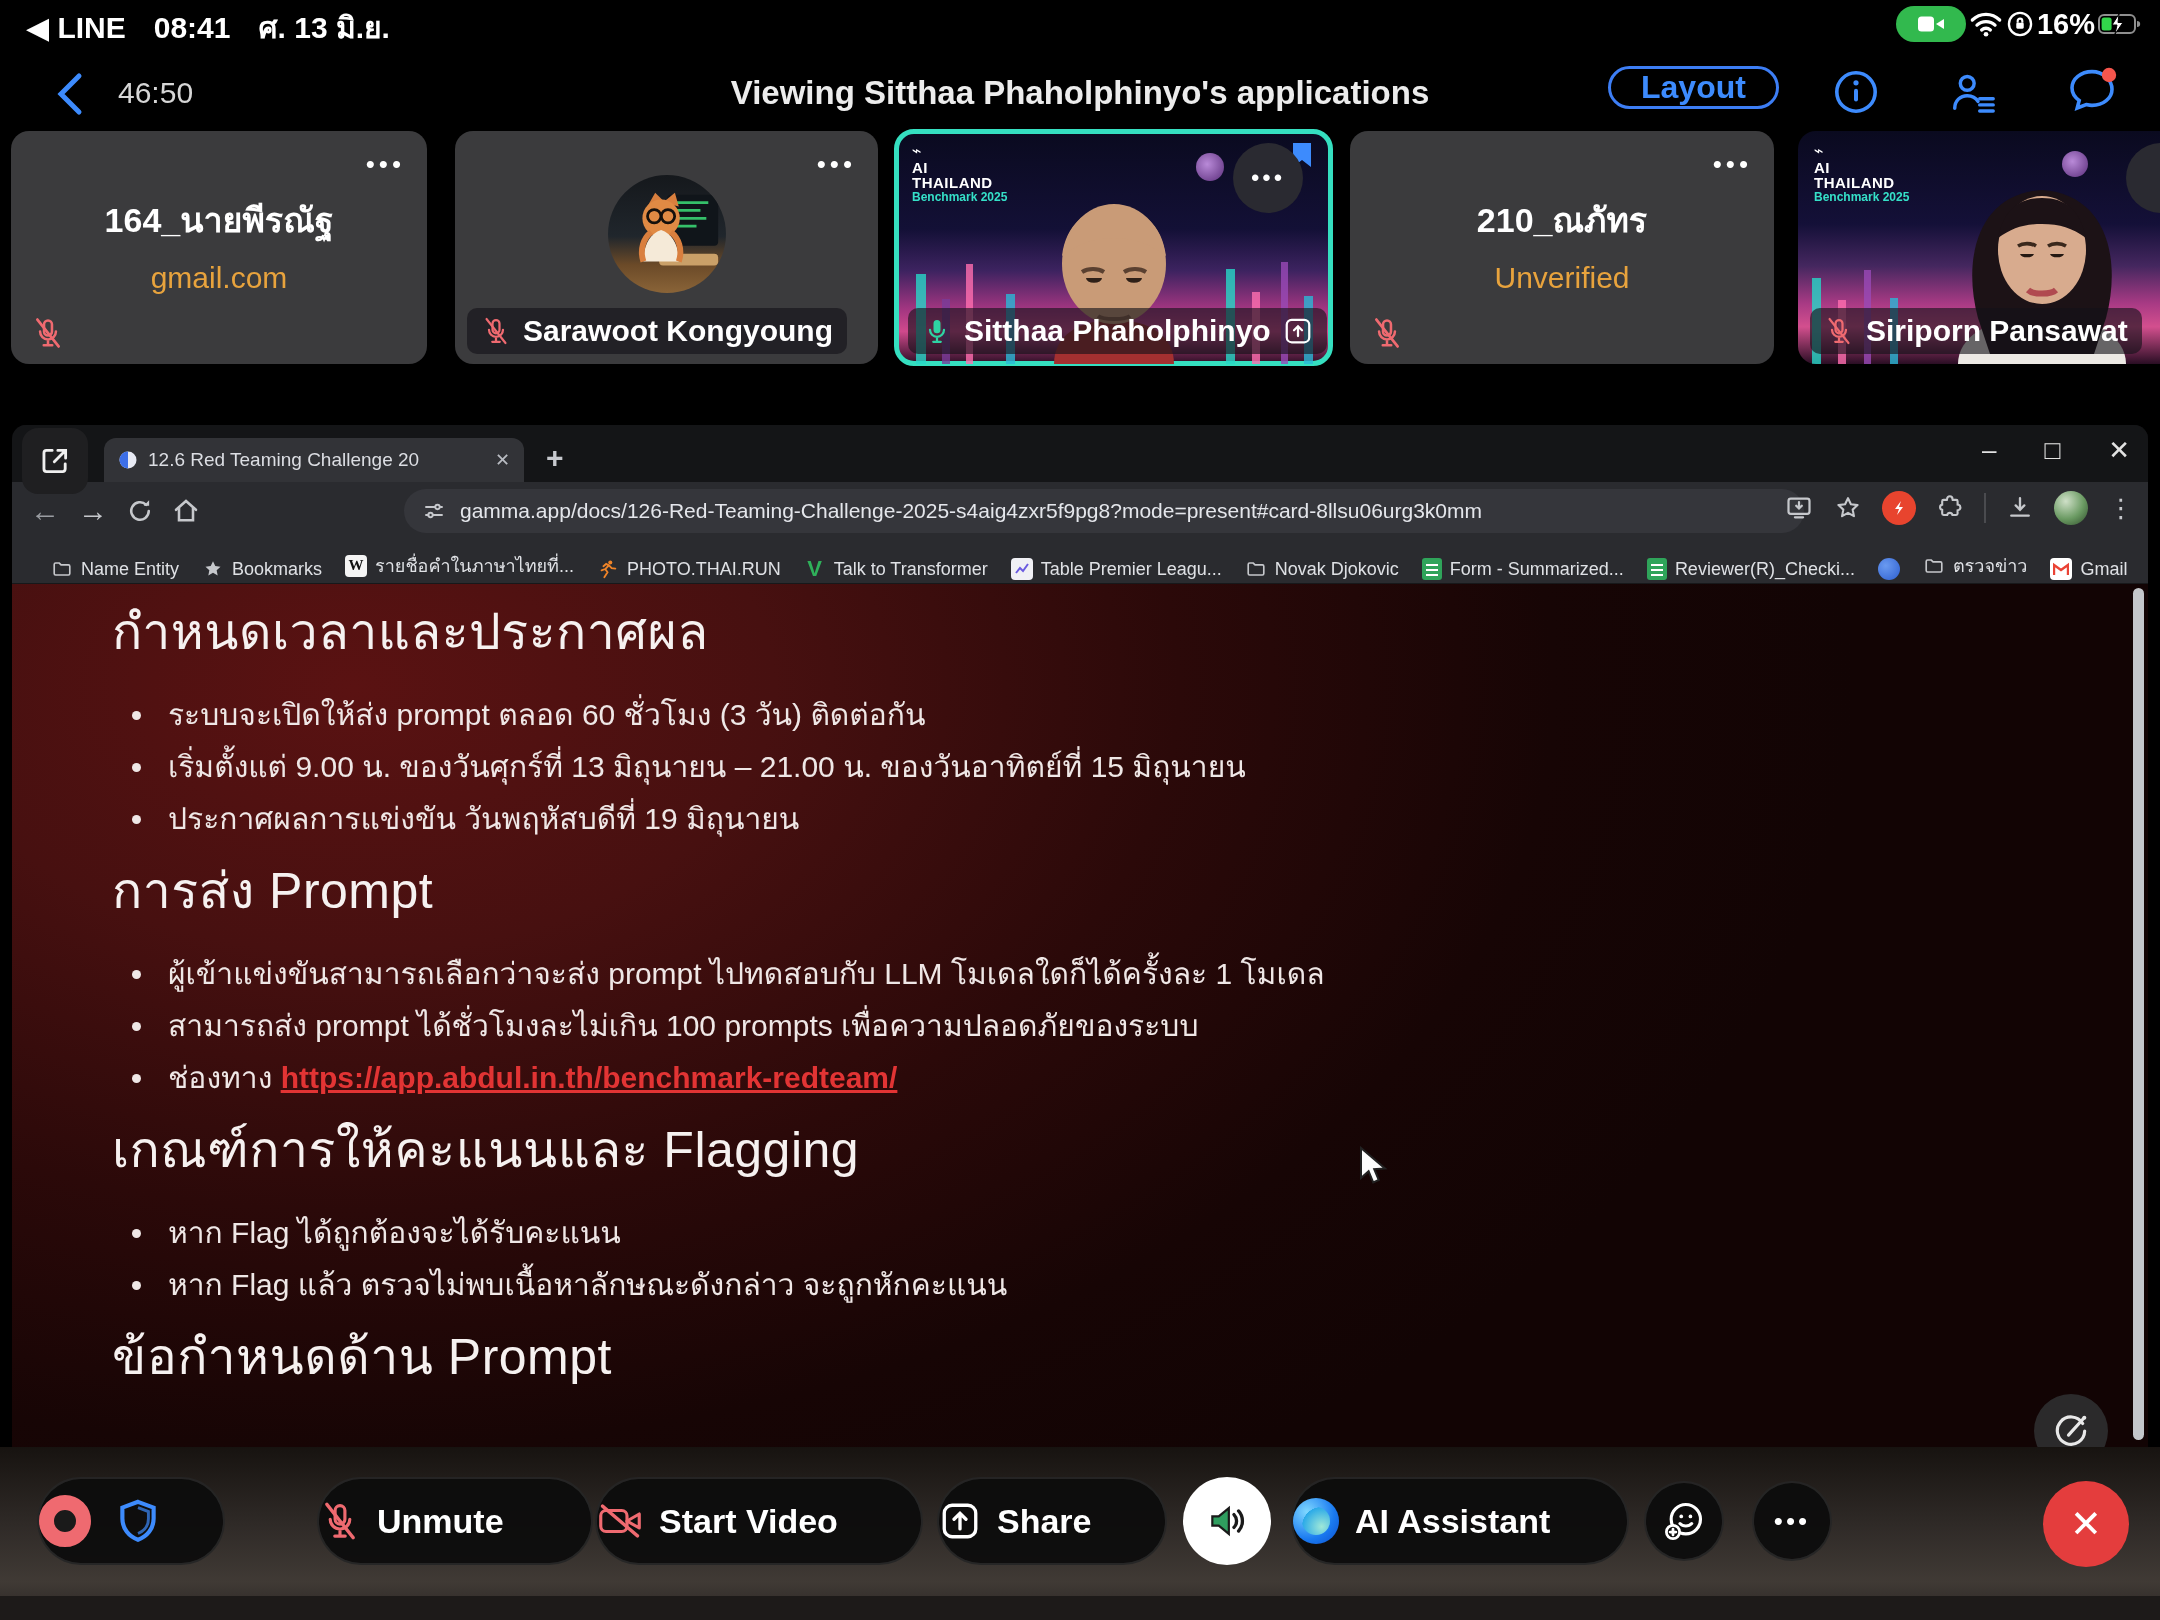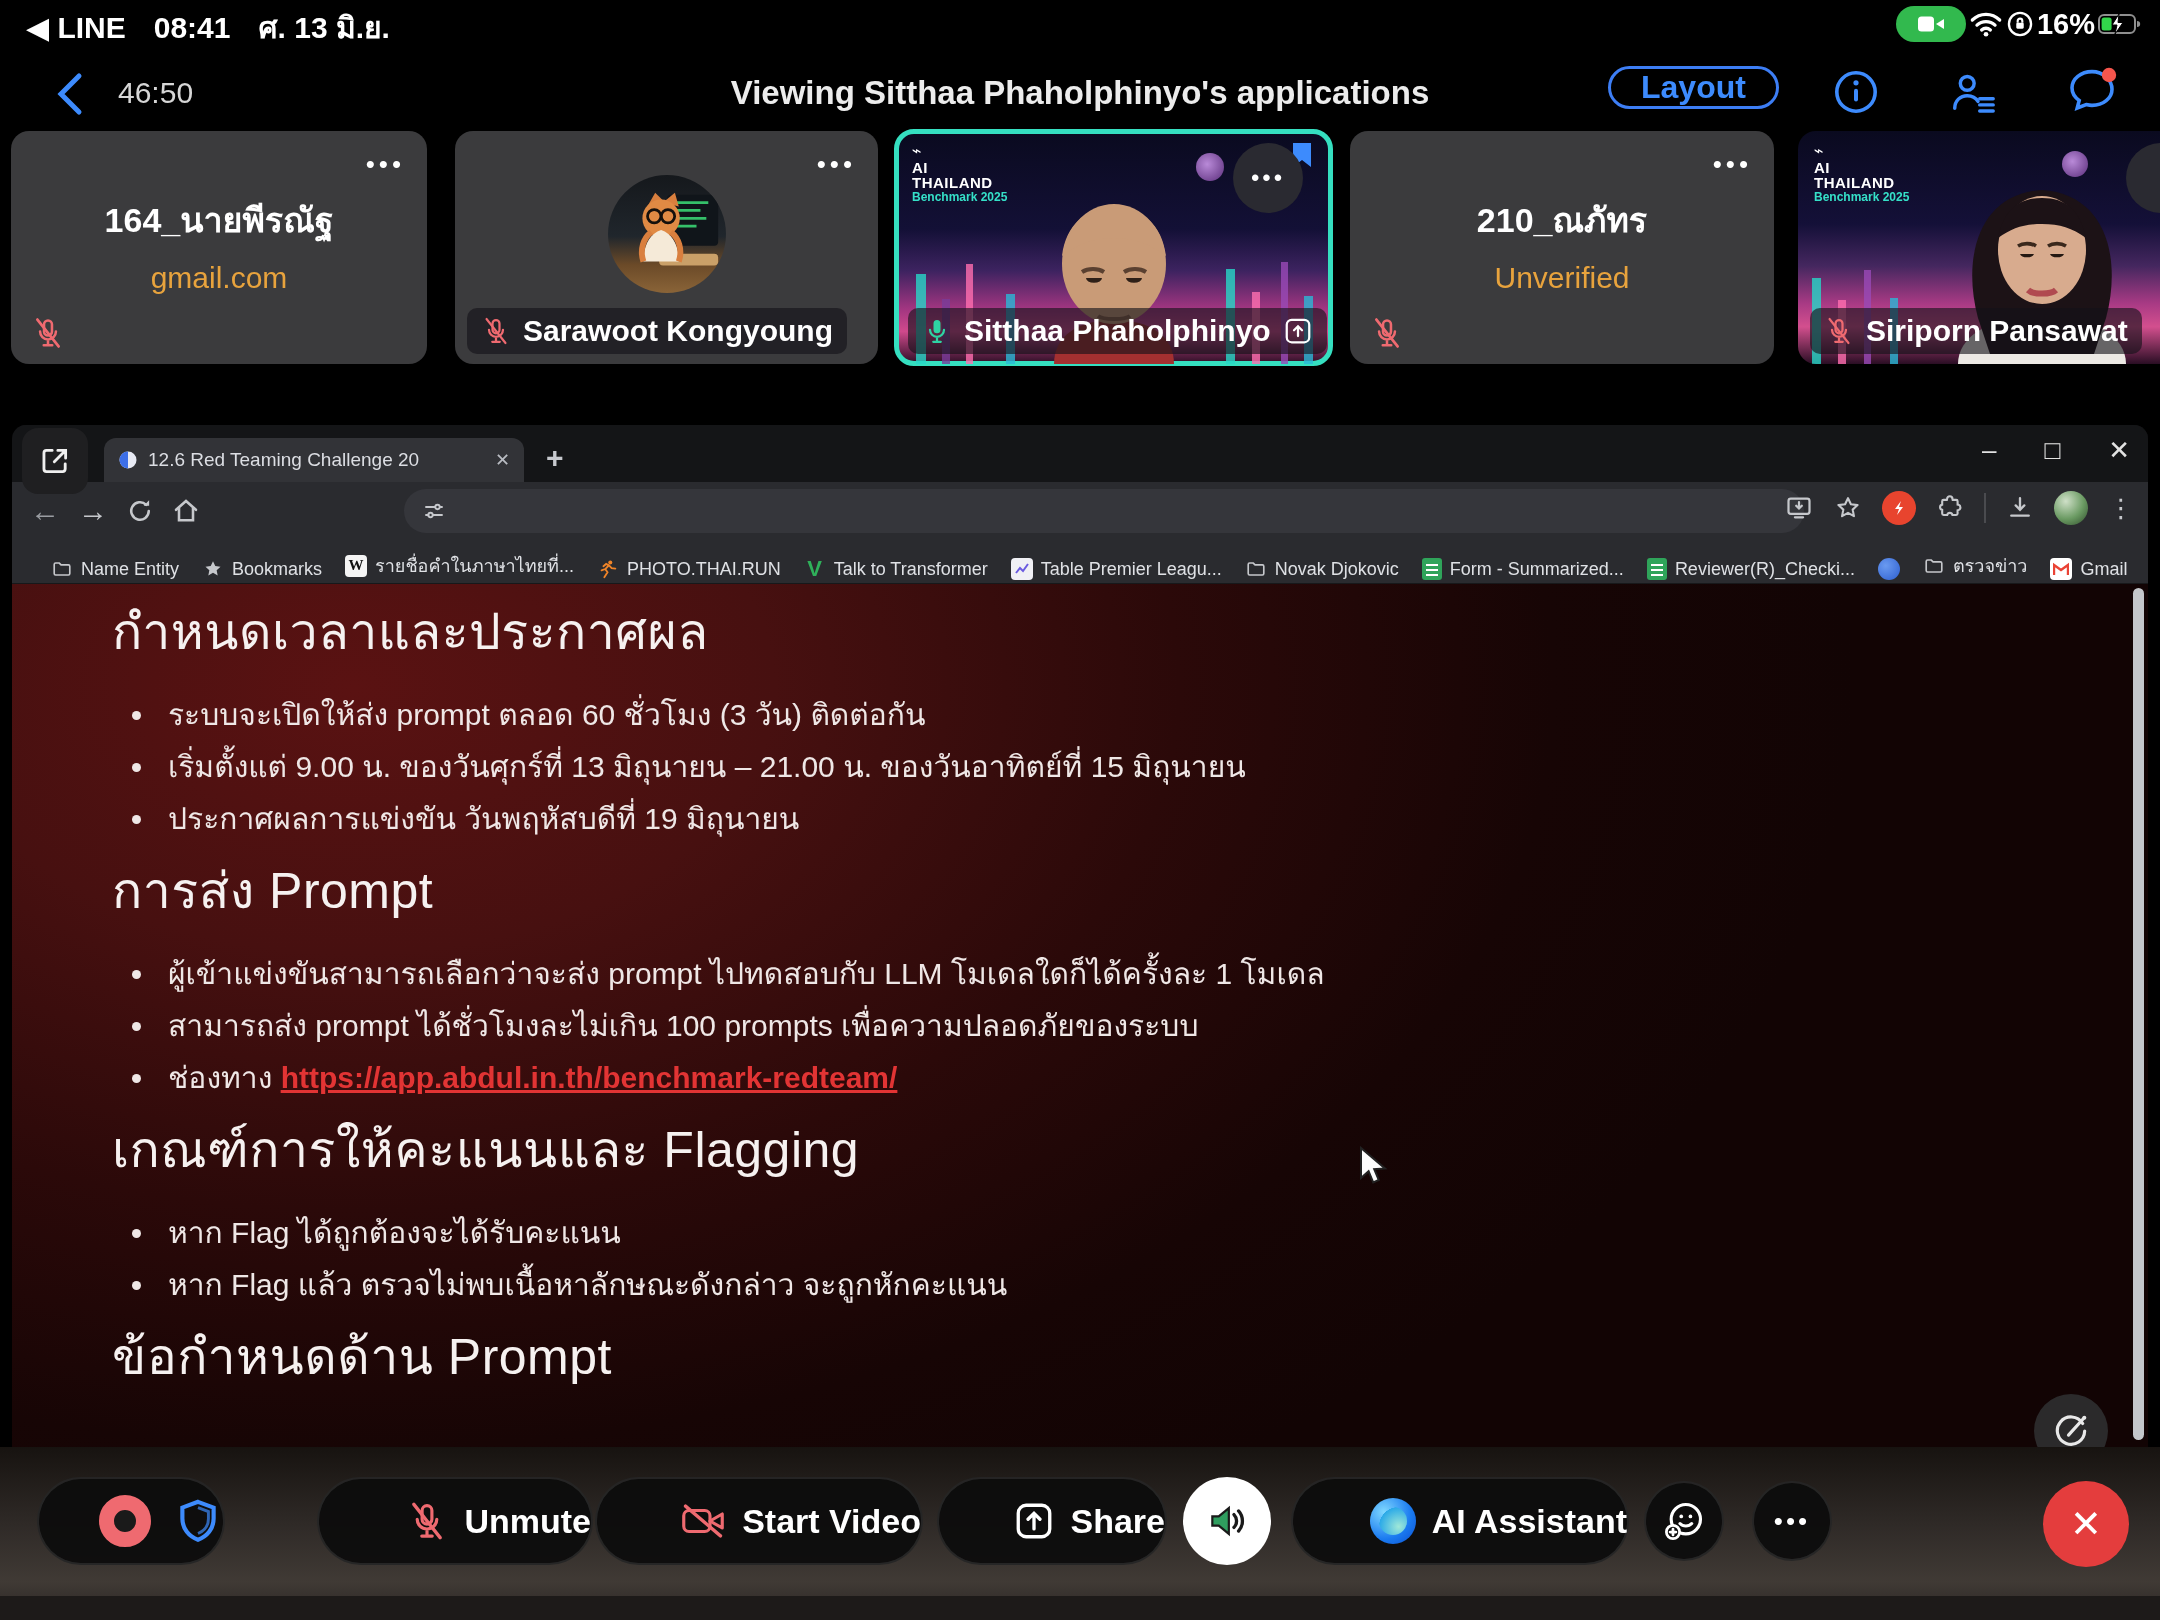"gamma.app/docs/126-Red-Teaming-Challenge" span.url { html: none -> <span>gamma.app/docs/126-Red-Teaming-Challenge-2025-s4aig4zxr5f9pg8?mode=present#card-8llsu06urg3k0mm</span> }
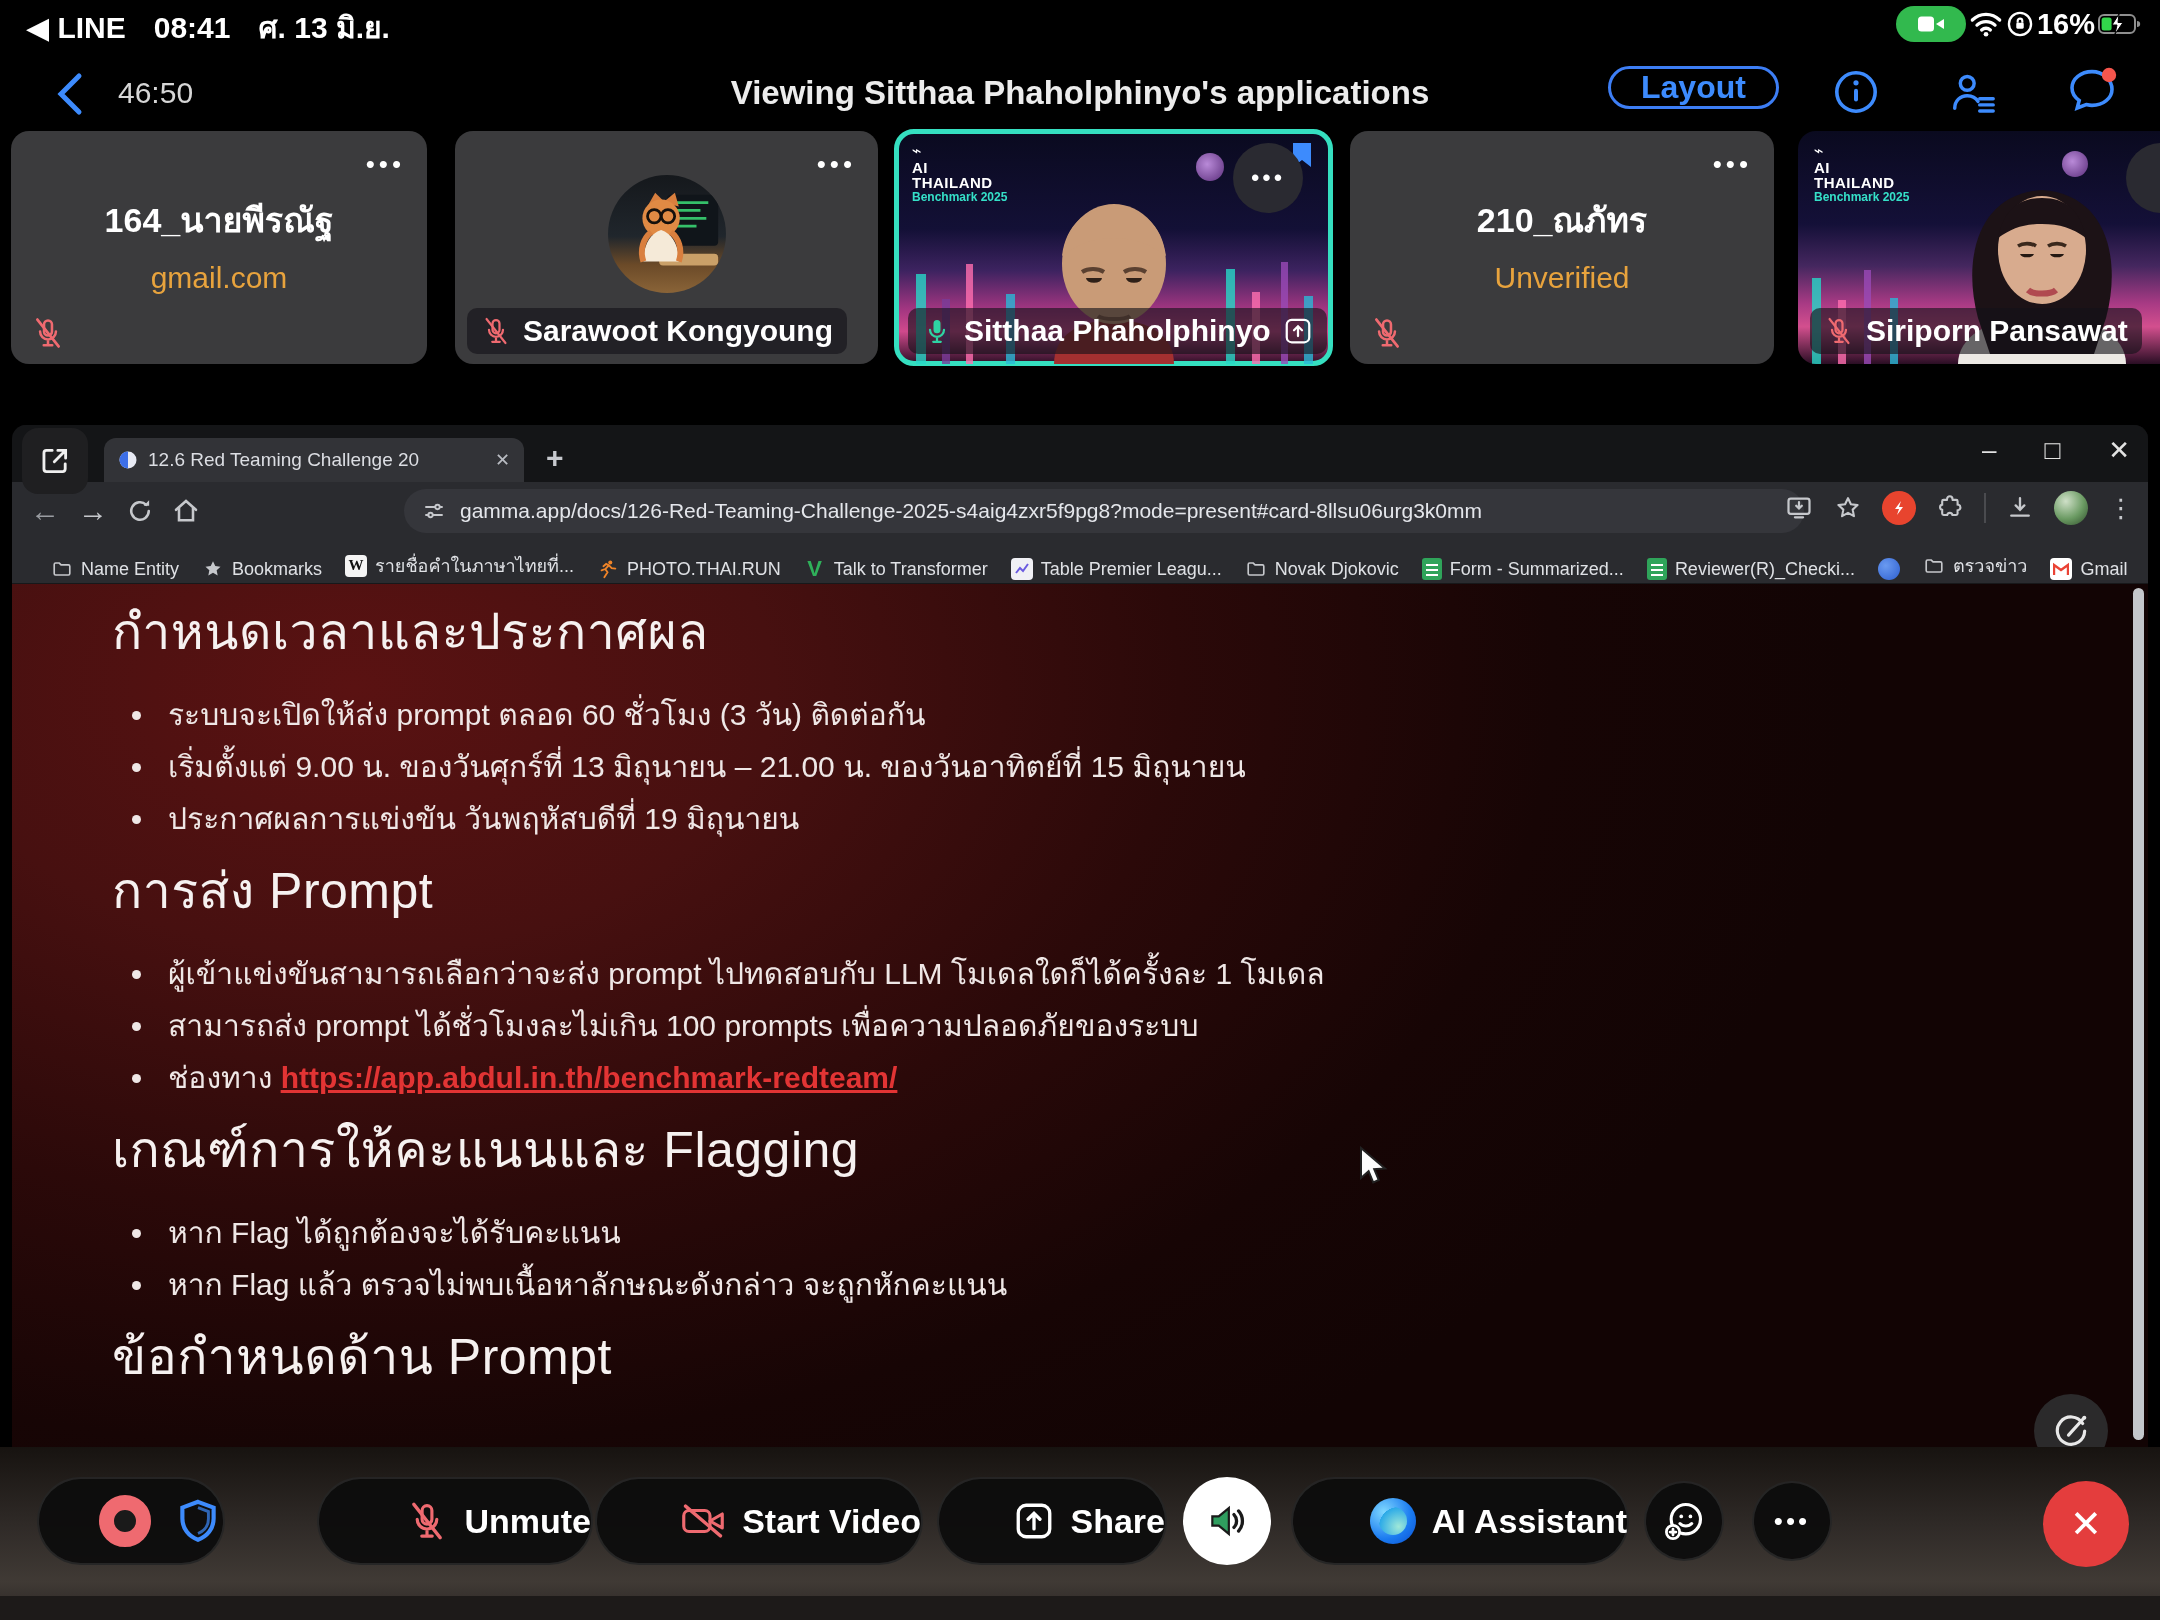"Unmute" .zbtn { justify-content: flex-end -> flex-start }
